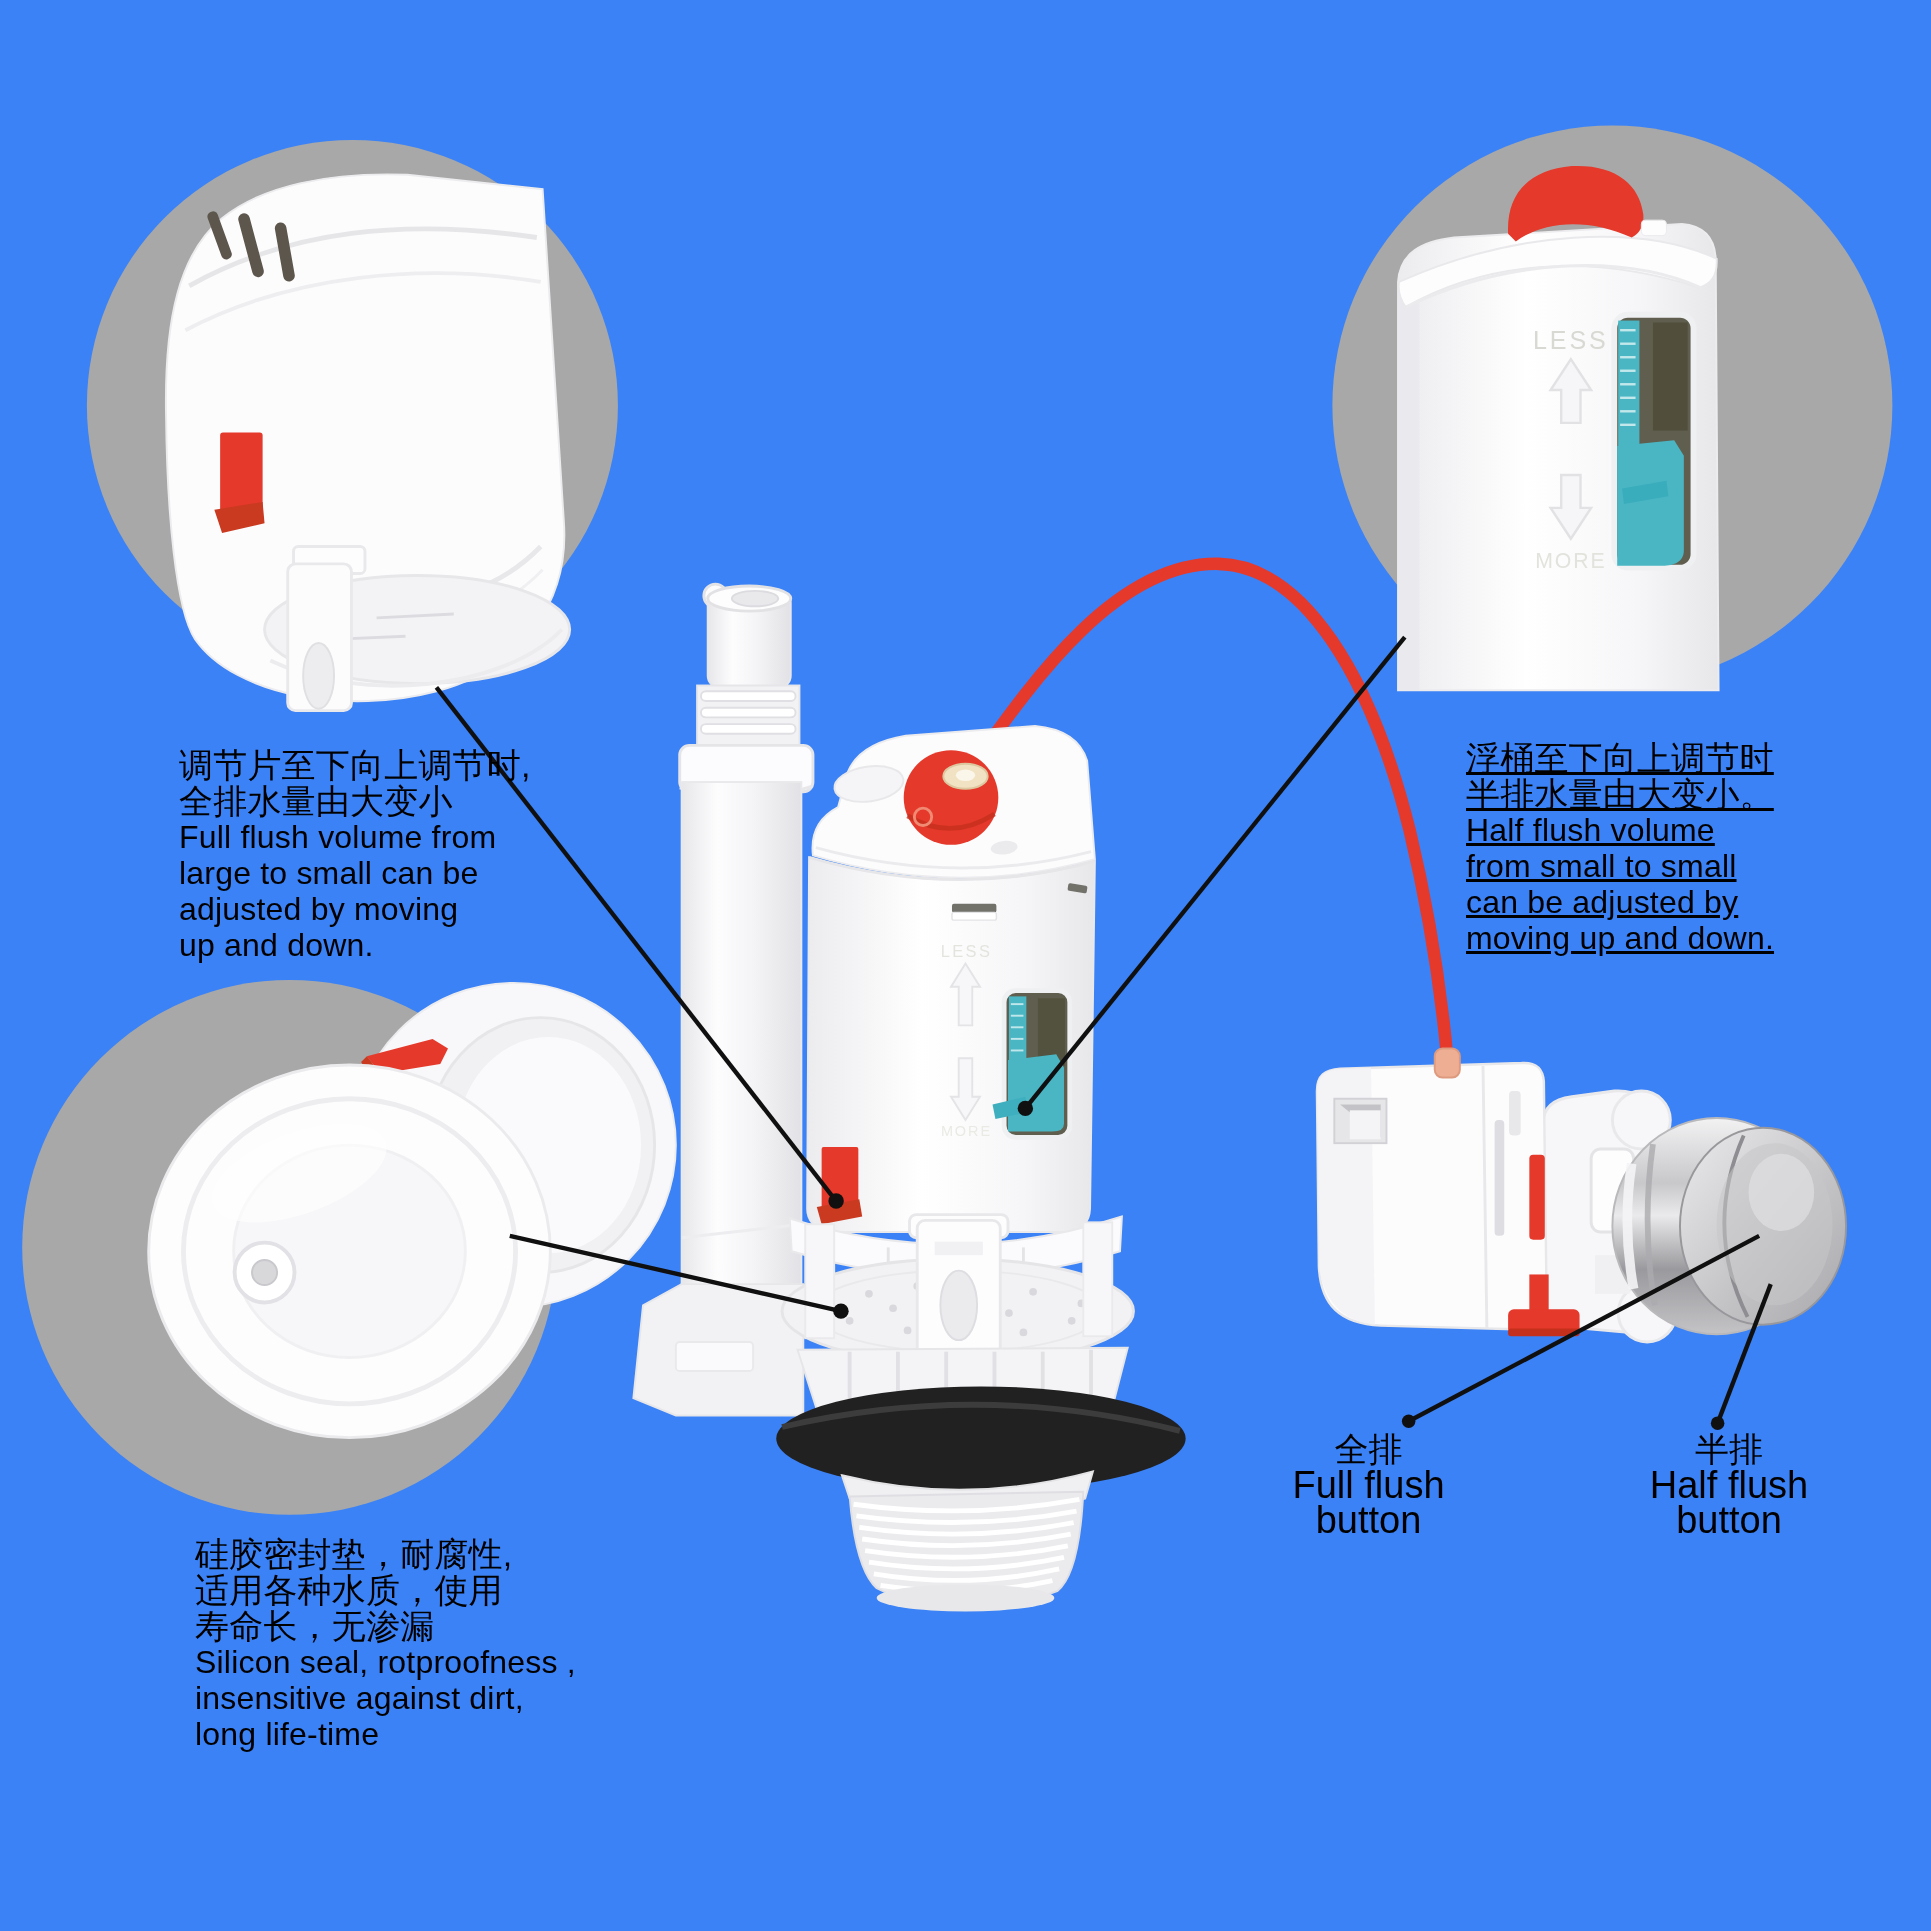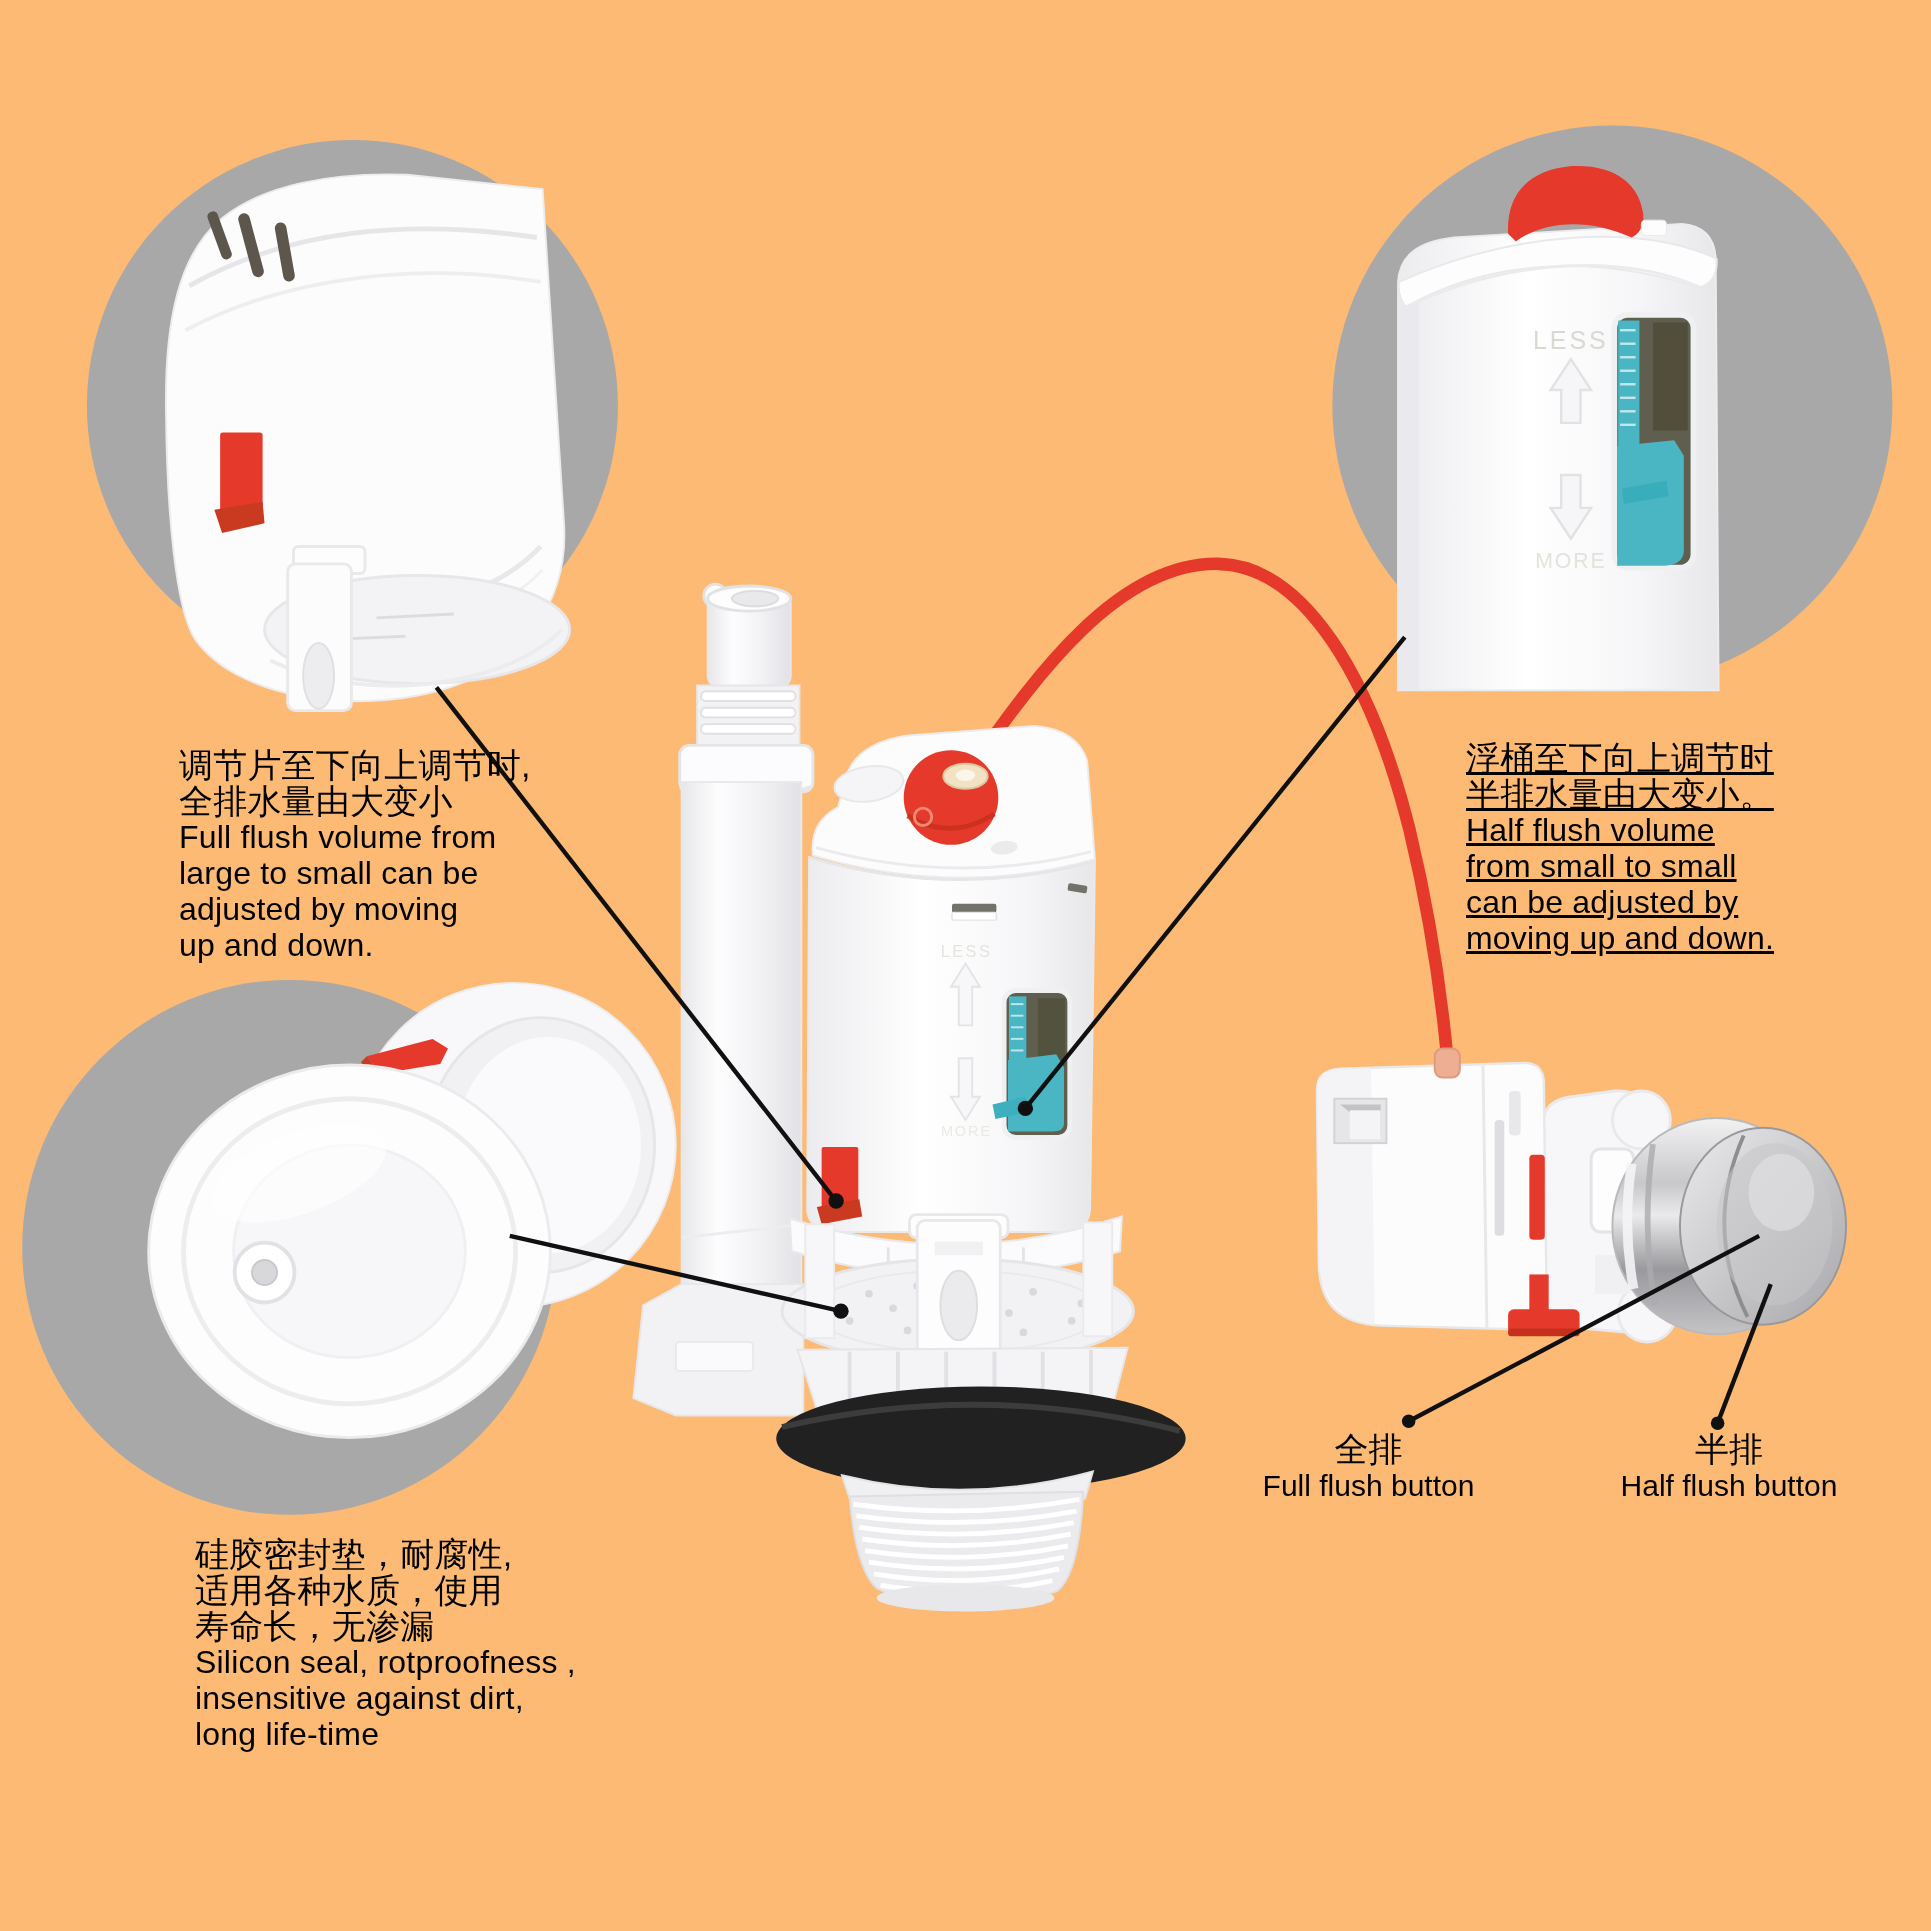"LESS" .stage { background: #fdba74 -> #3b82f6 }
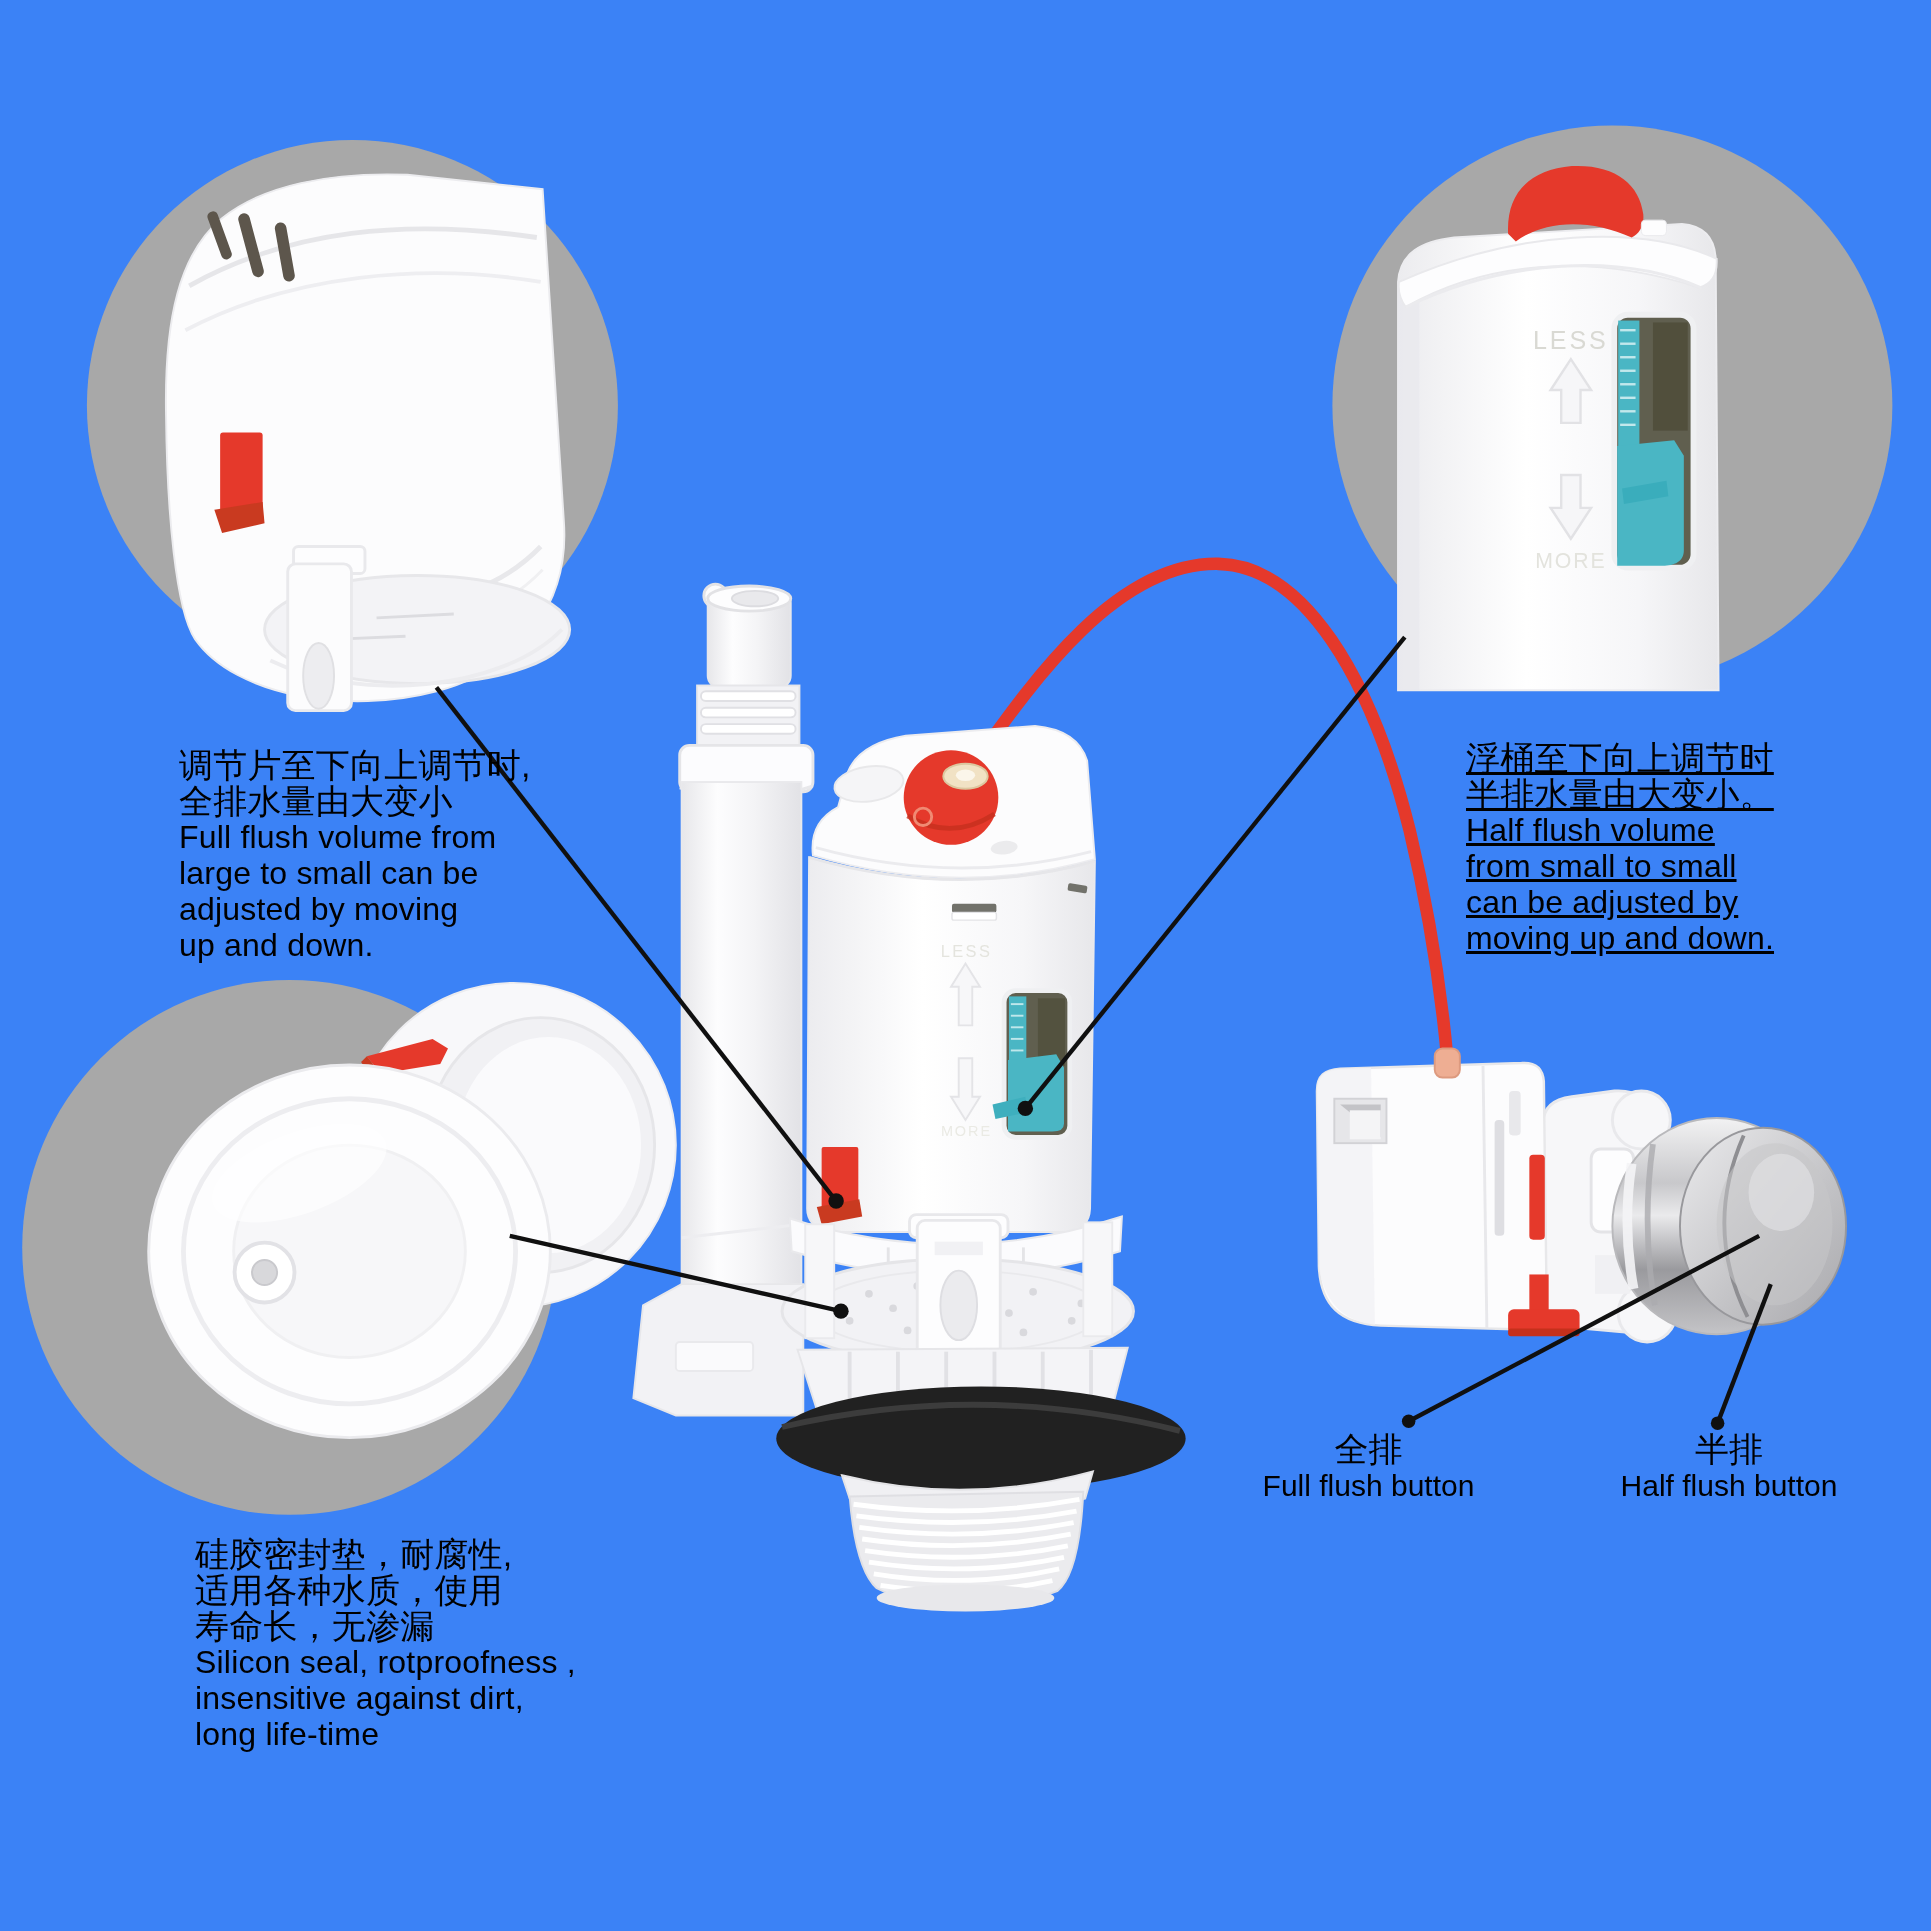"Full flush button" .lbl .en { font-size: 30px -> 38px }
